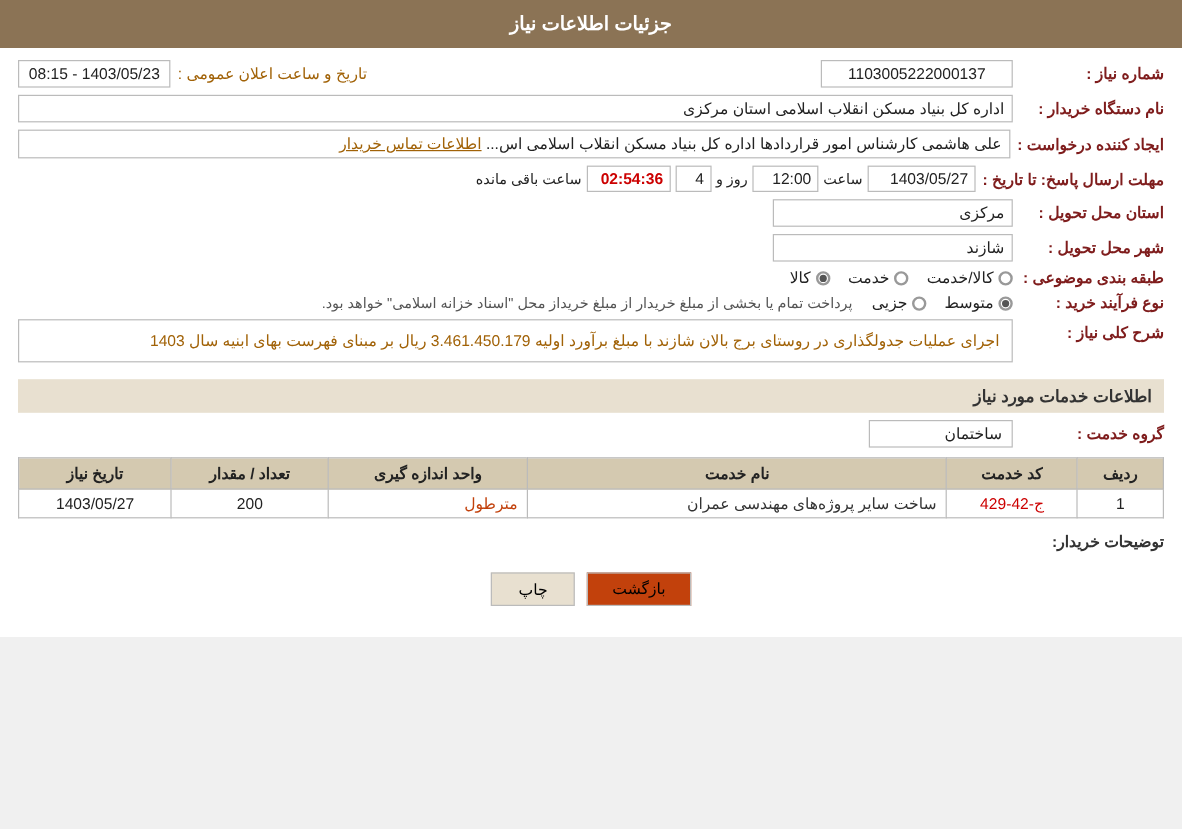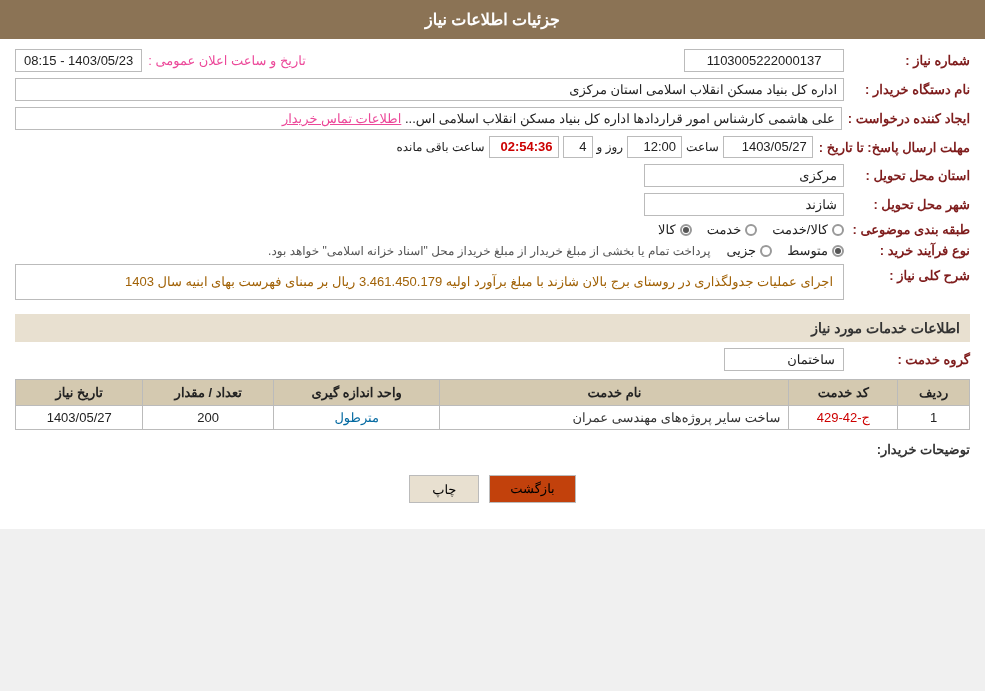"تاریخ و ساعت اعلان عمومی" .datetime-label { color: #ec4899 -> #a16207 }
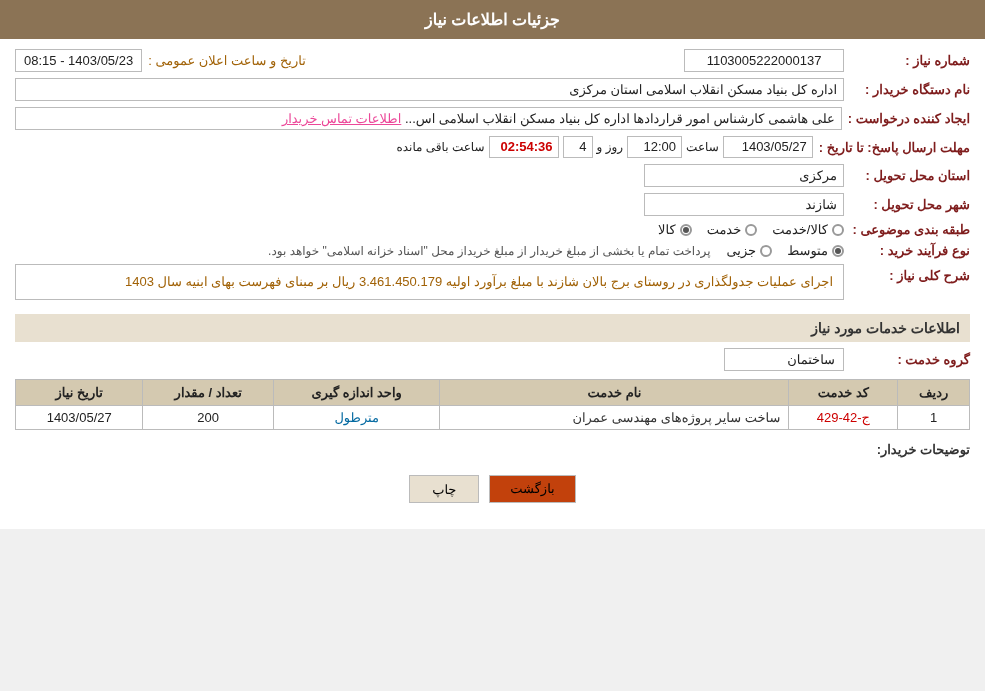"اطلاعات تماس خریدار" .link-text { color: #ec4899 -> #a16207; font-family: none -> Liberation Serif, serif }
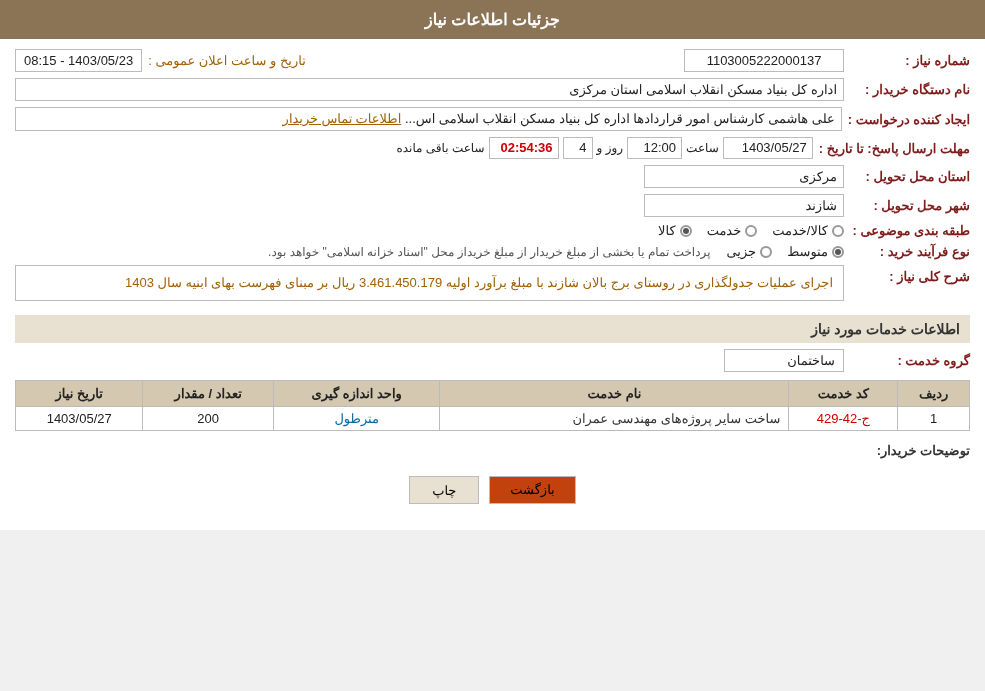"مترطول" td { color: #0369a1 -> #c2410c; text-align: none -> right }
